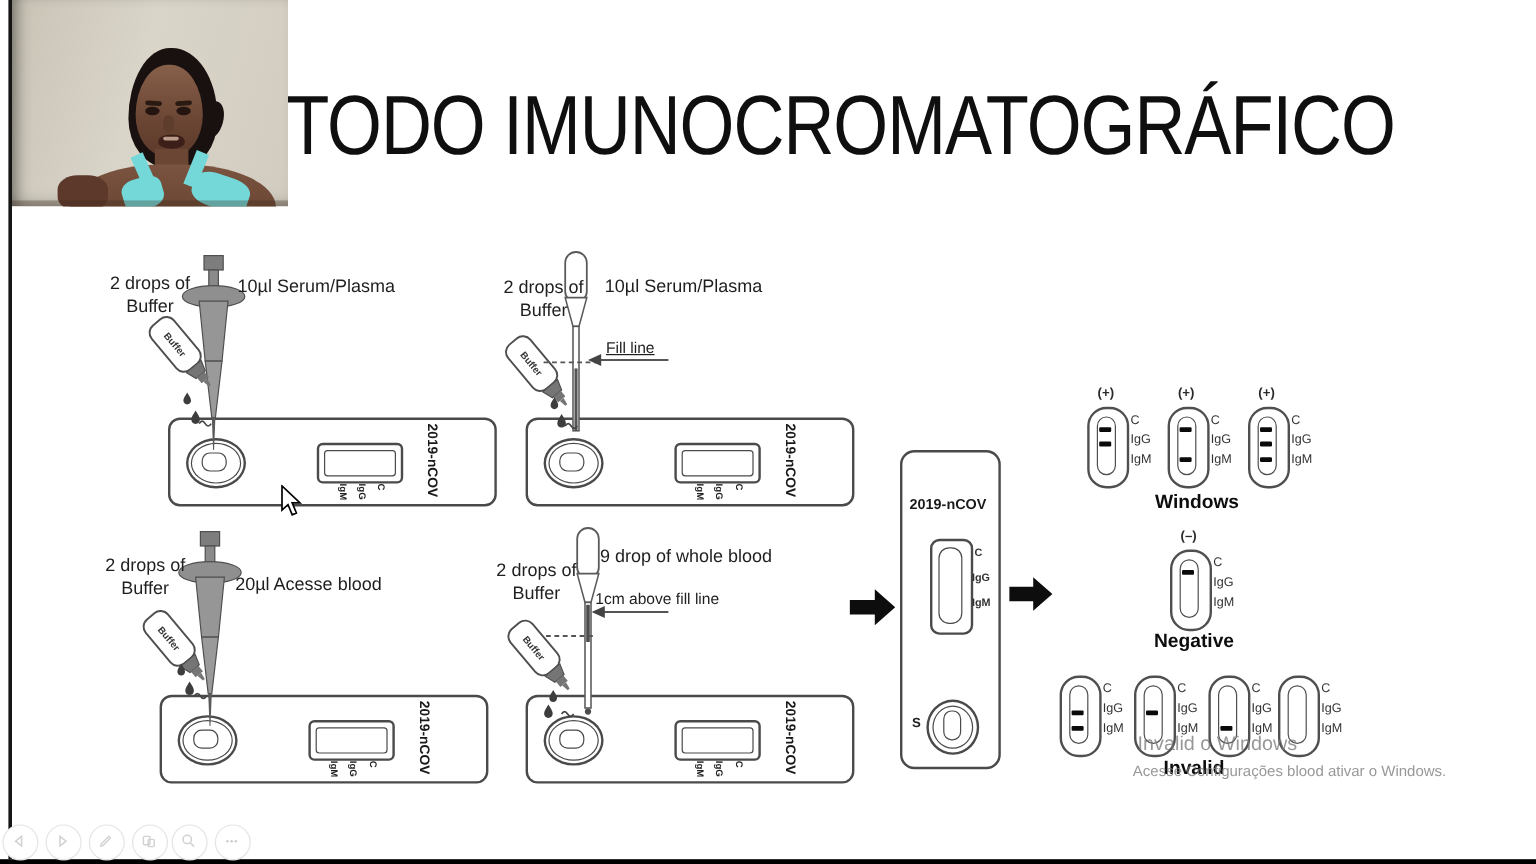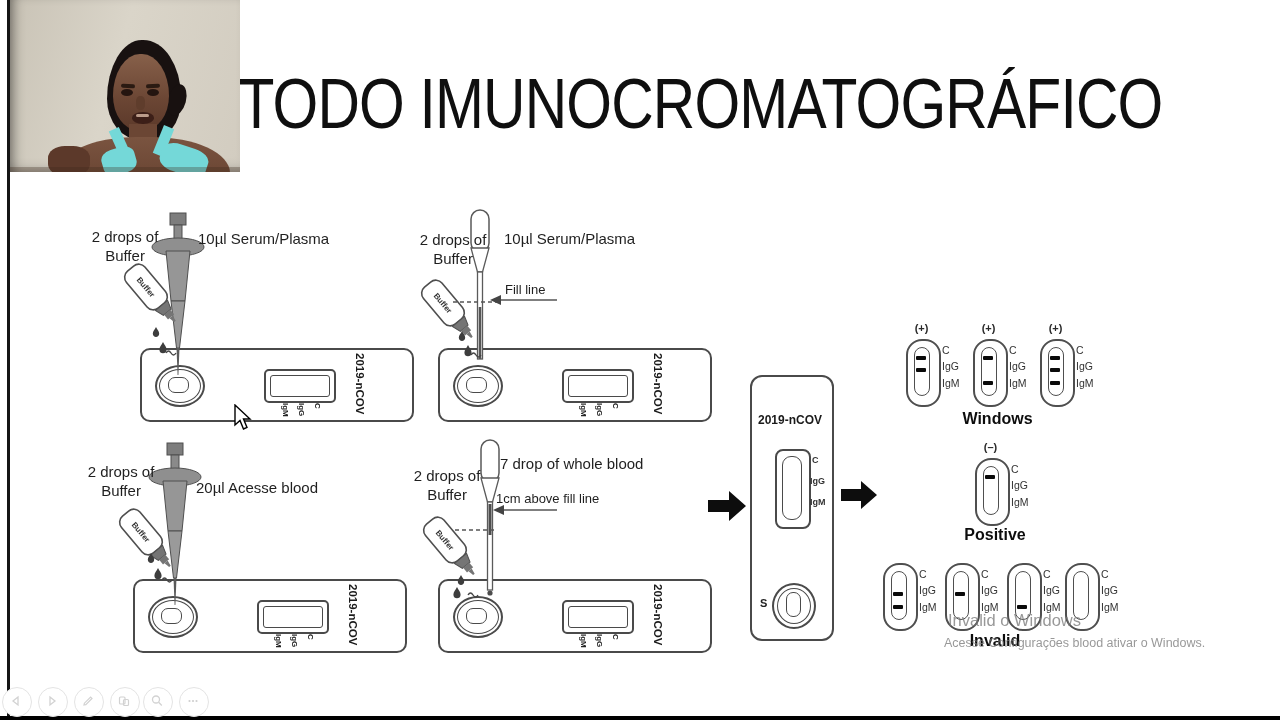"Fill line" div.lbl { text-decoration: none -> underline }
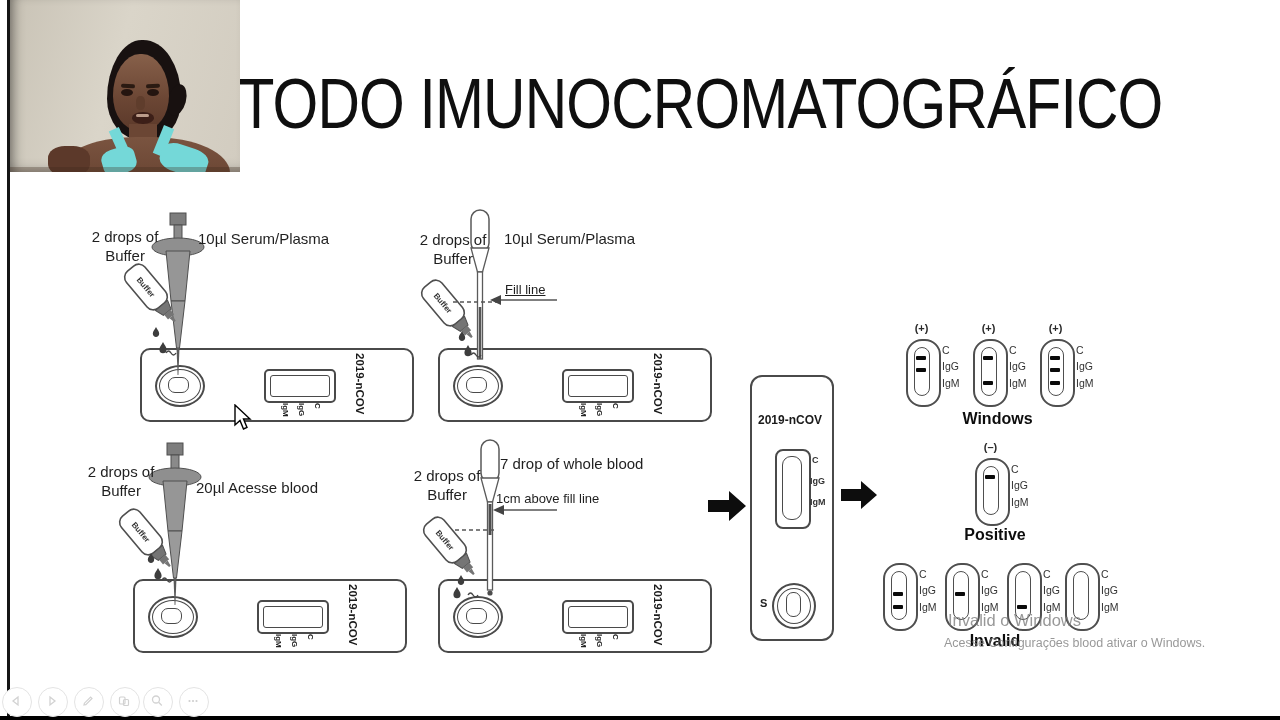"7 drop of whole blood" div.lbl { text: 7 -> 9 }
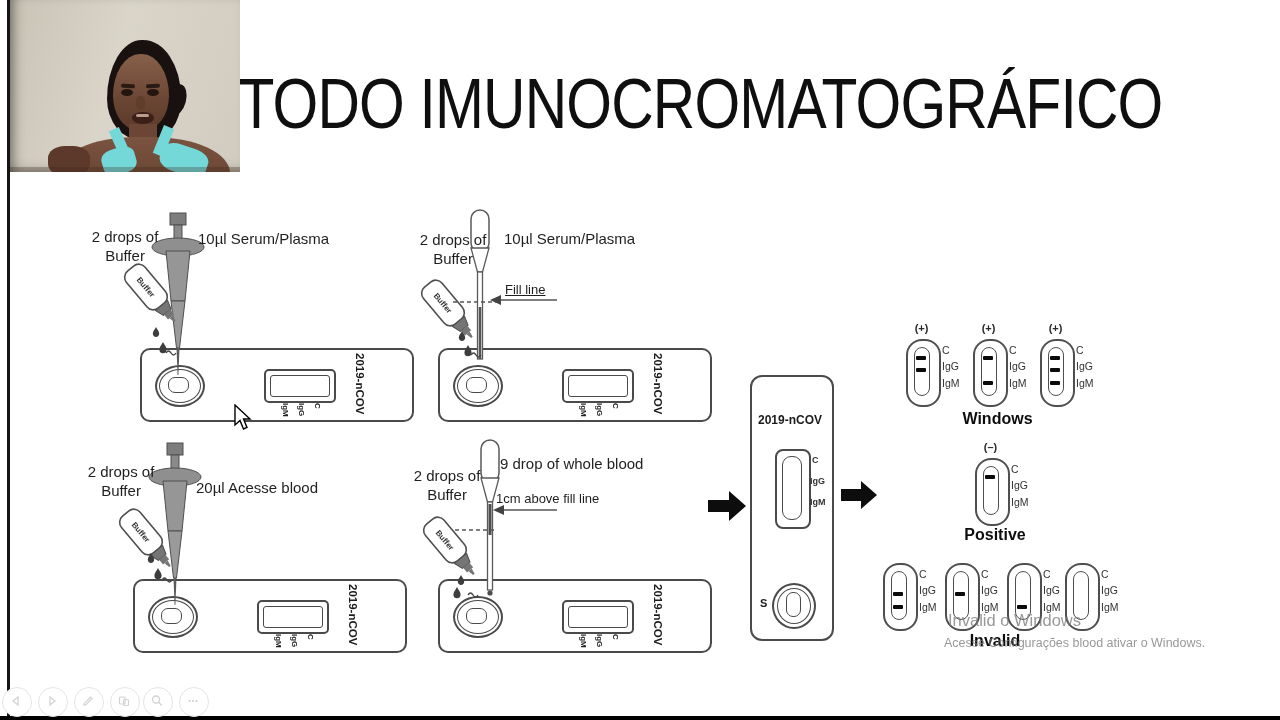"Positive" div.result-caption { text: Positive -> Negative }
